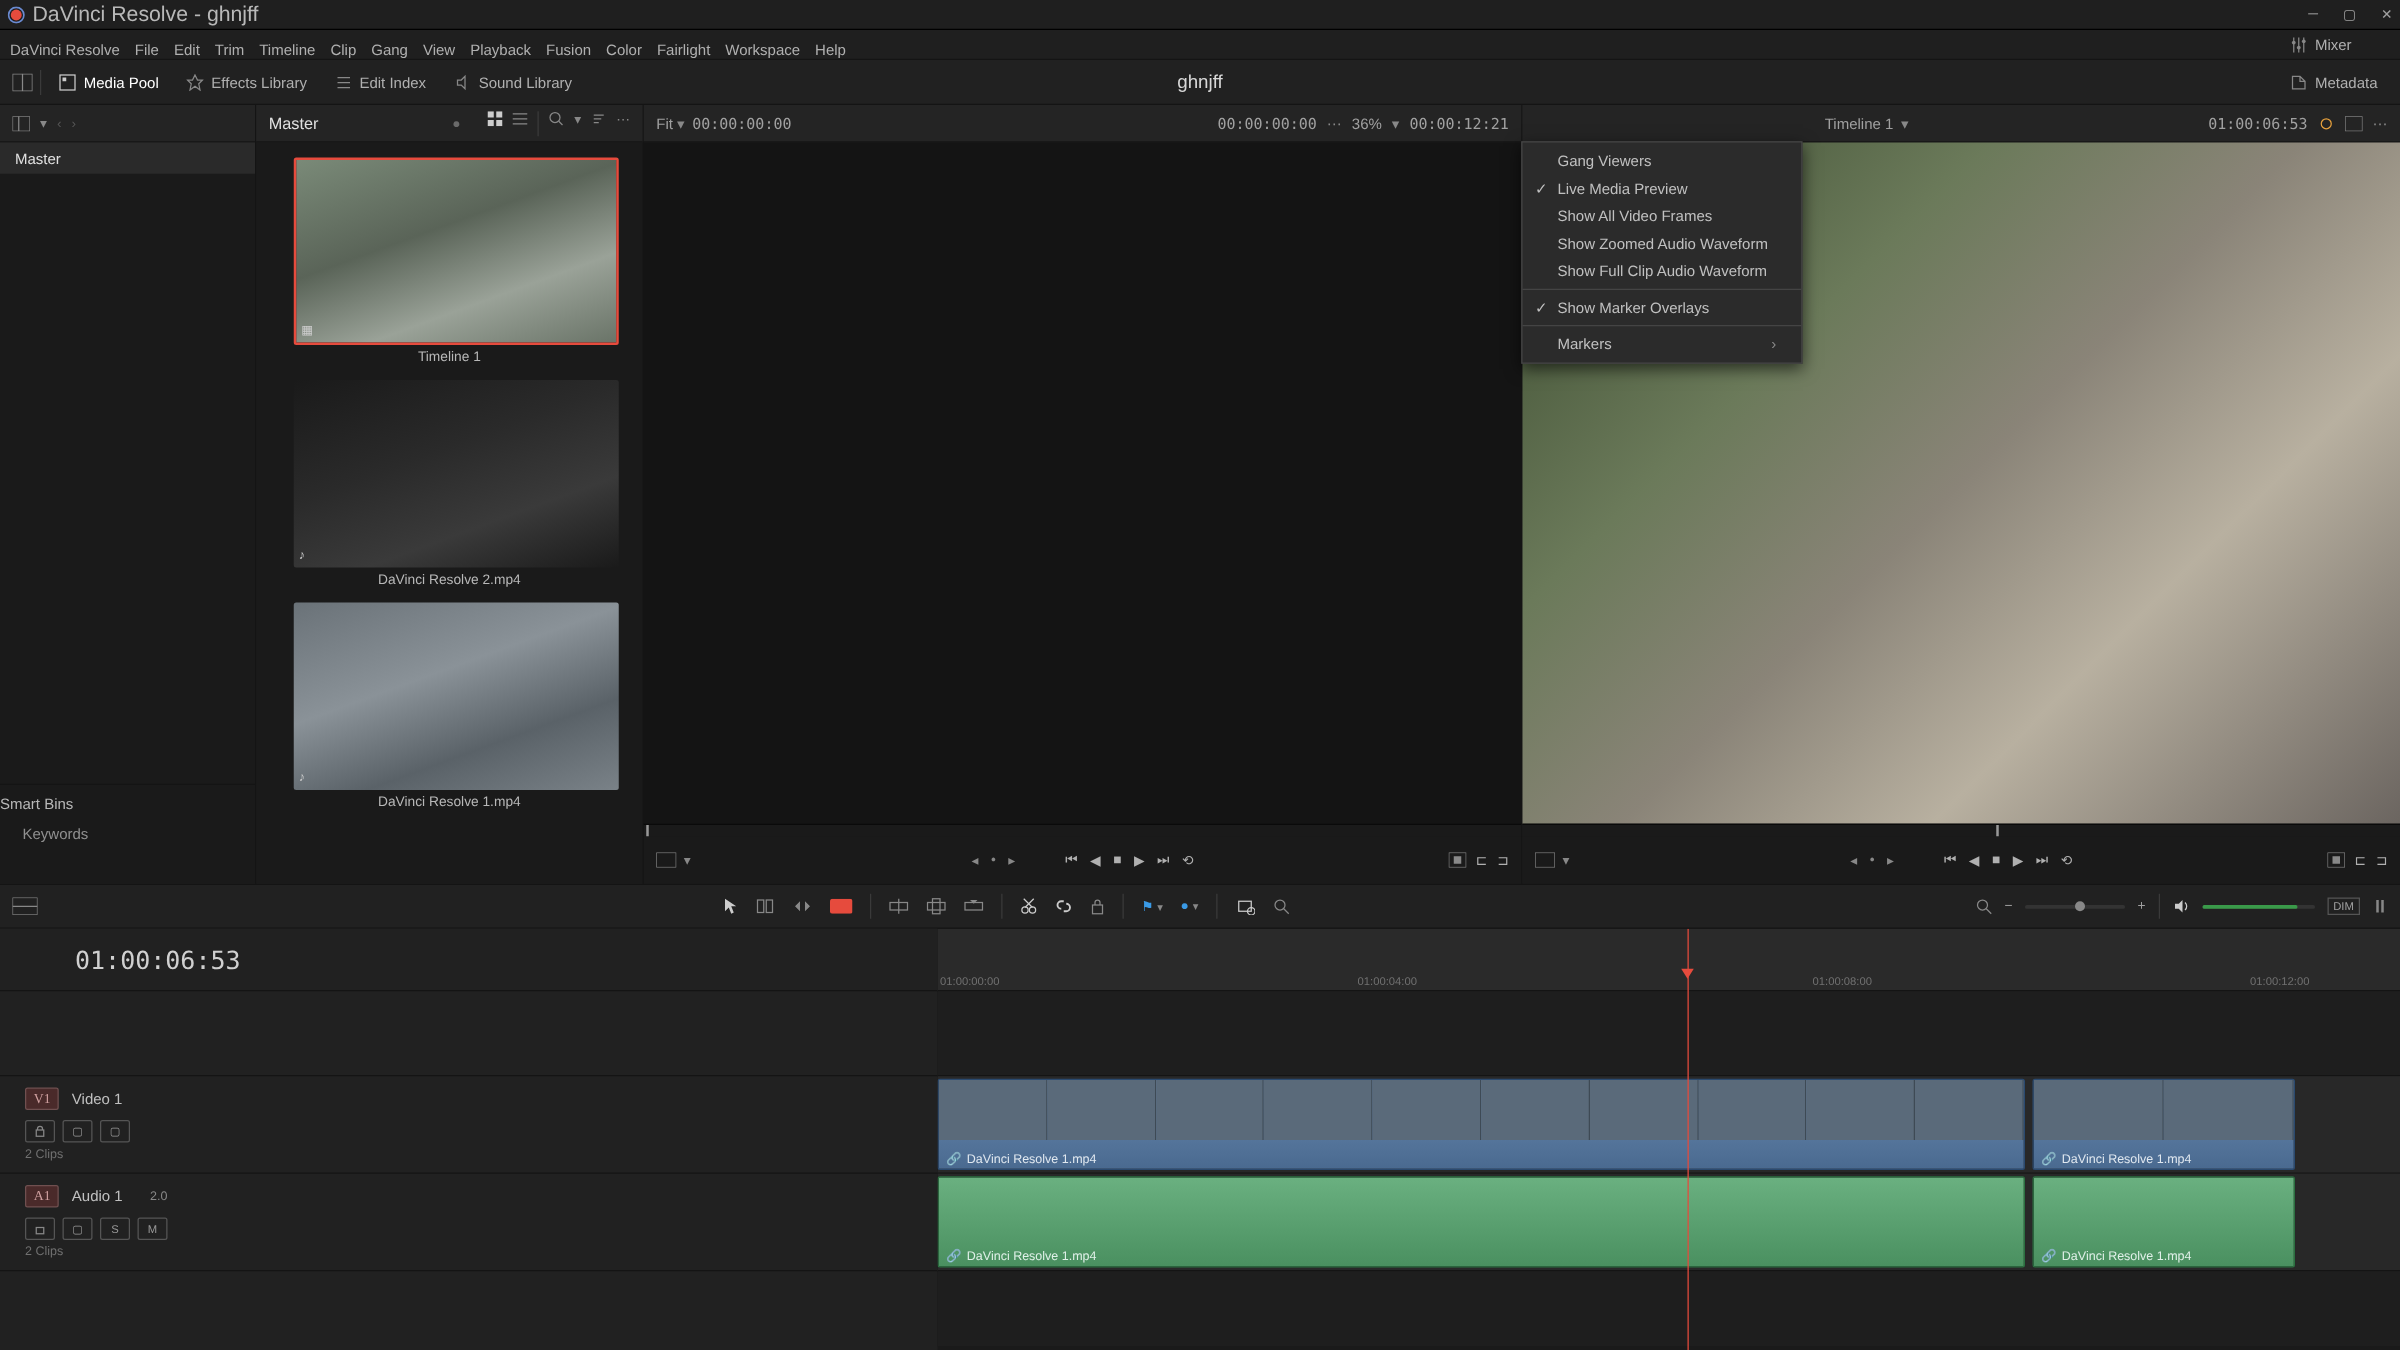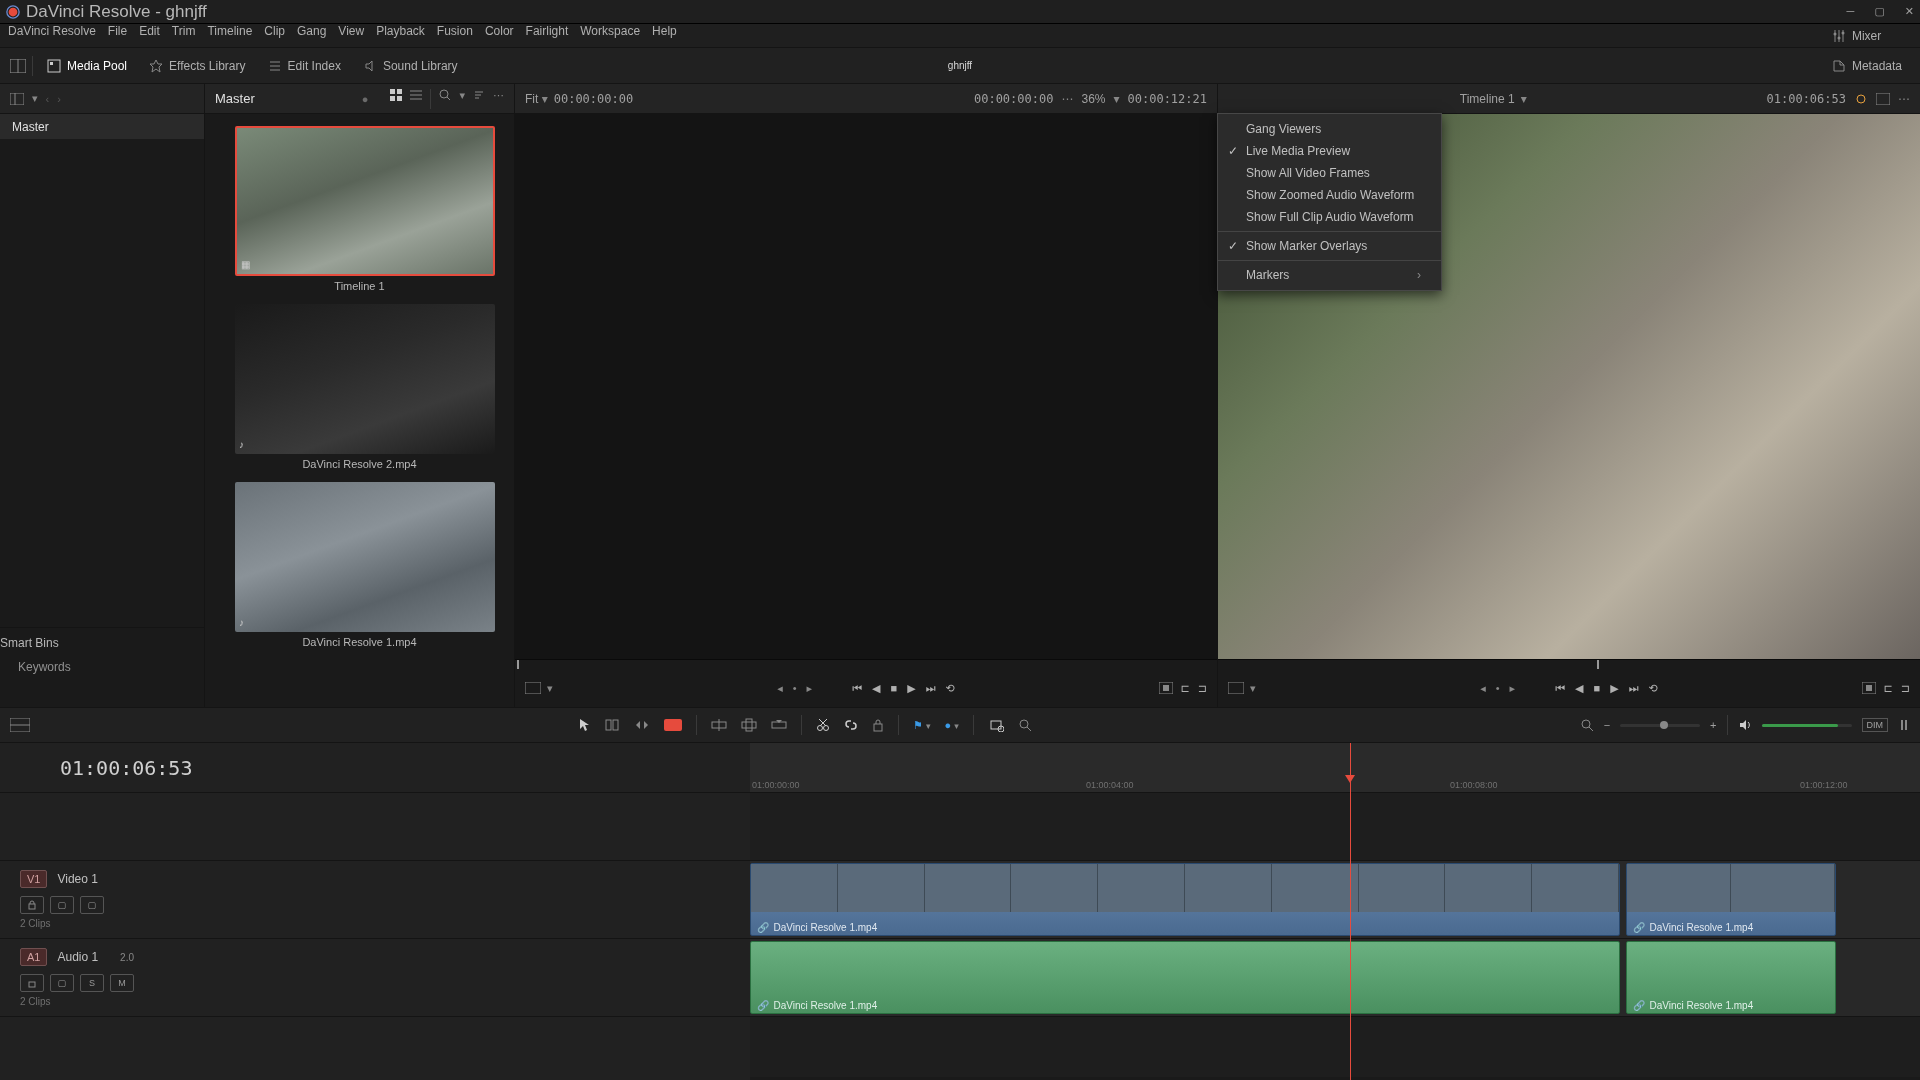"DaVinci Resolve" .menubar { align-items: flex-start -> flex-end }
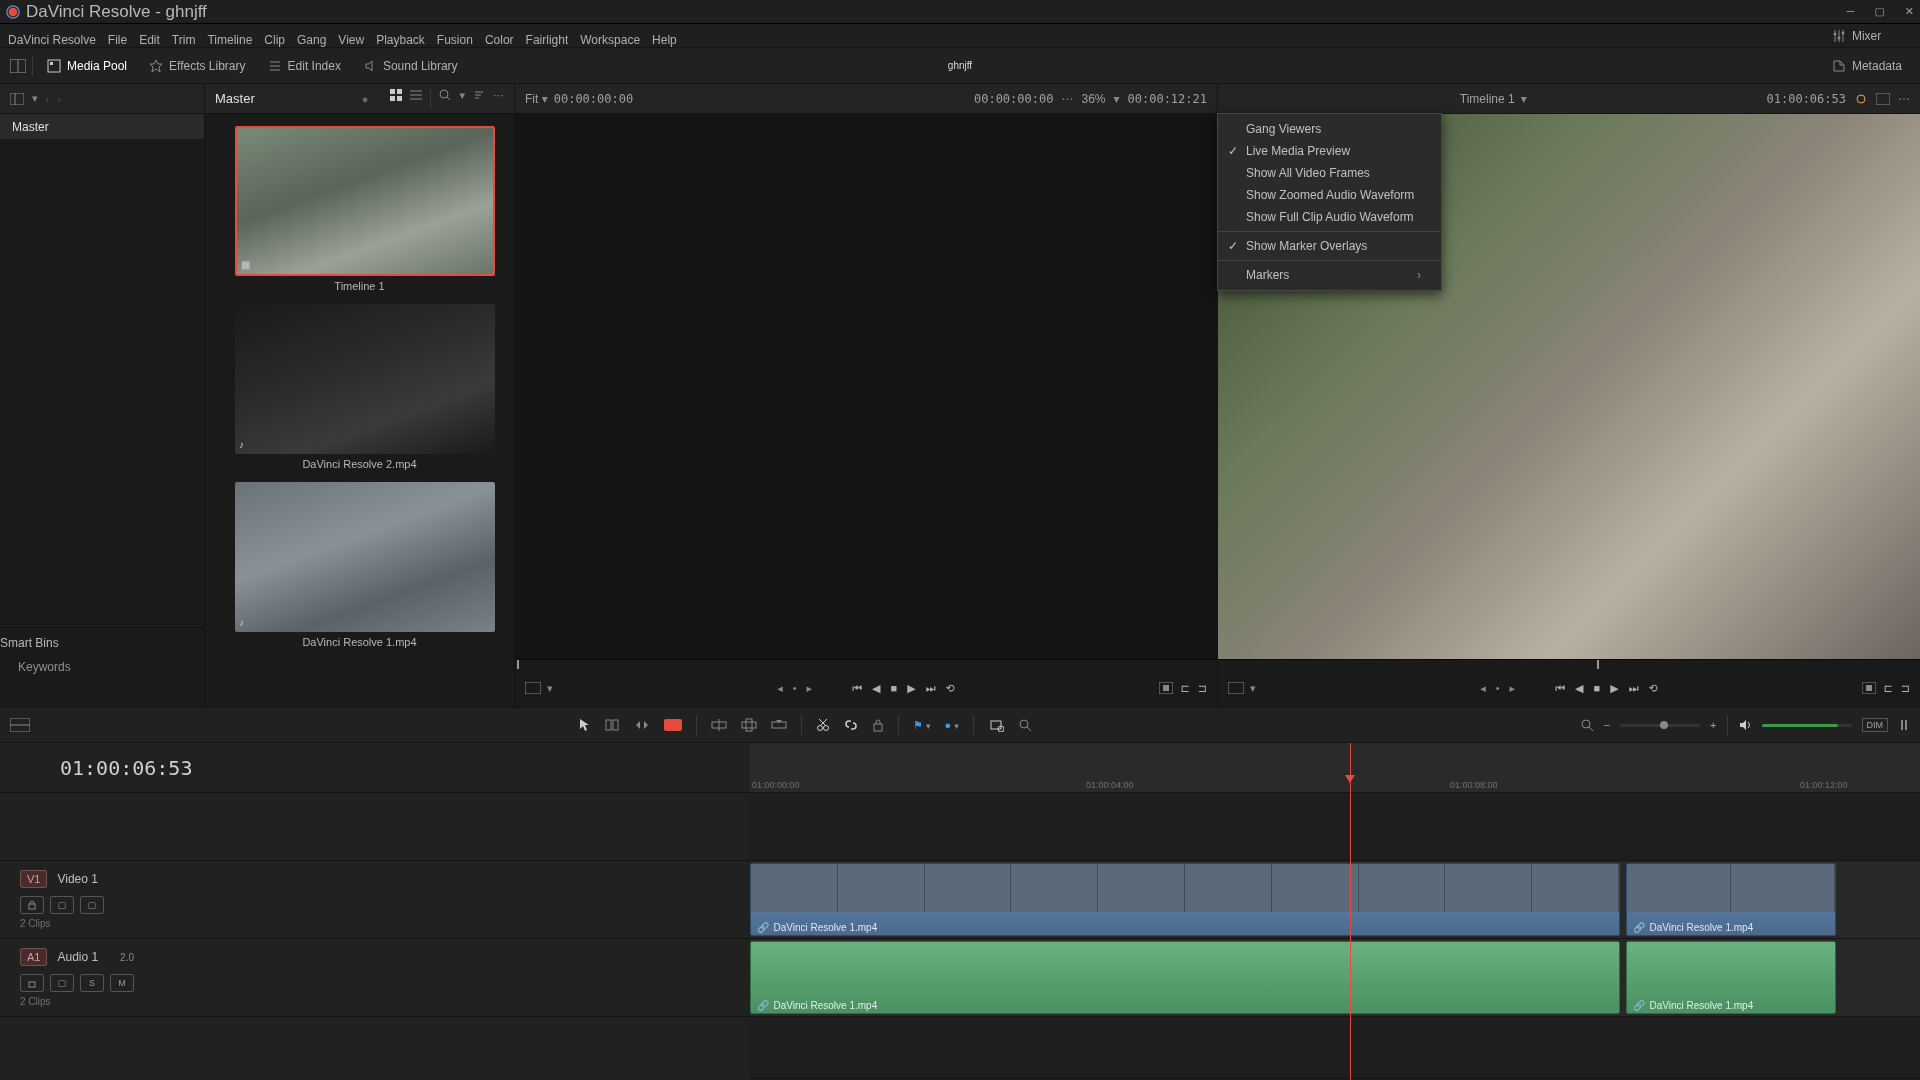"ghnjff" .project-title { font-size: 10px -> 15px }
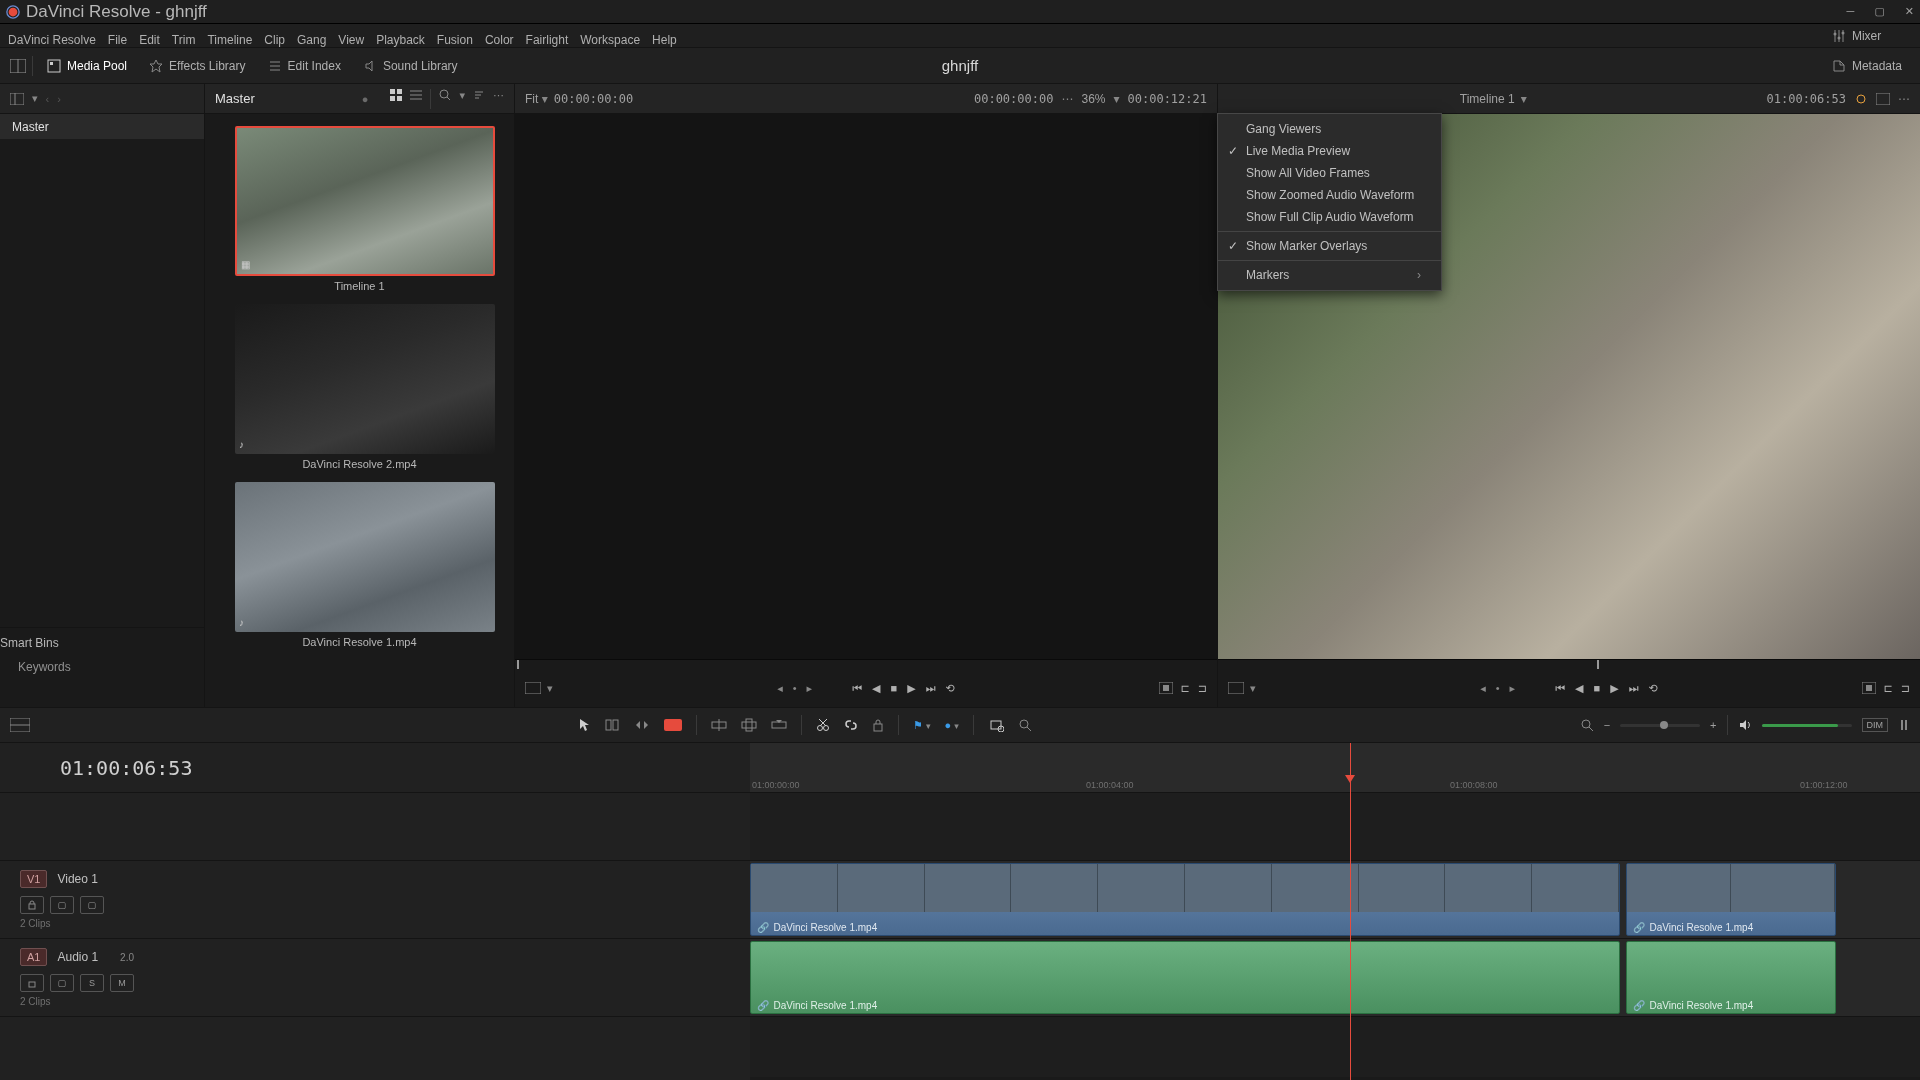"V1" .track-badge { font-family: none -> Liberation Serif, serif }
